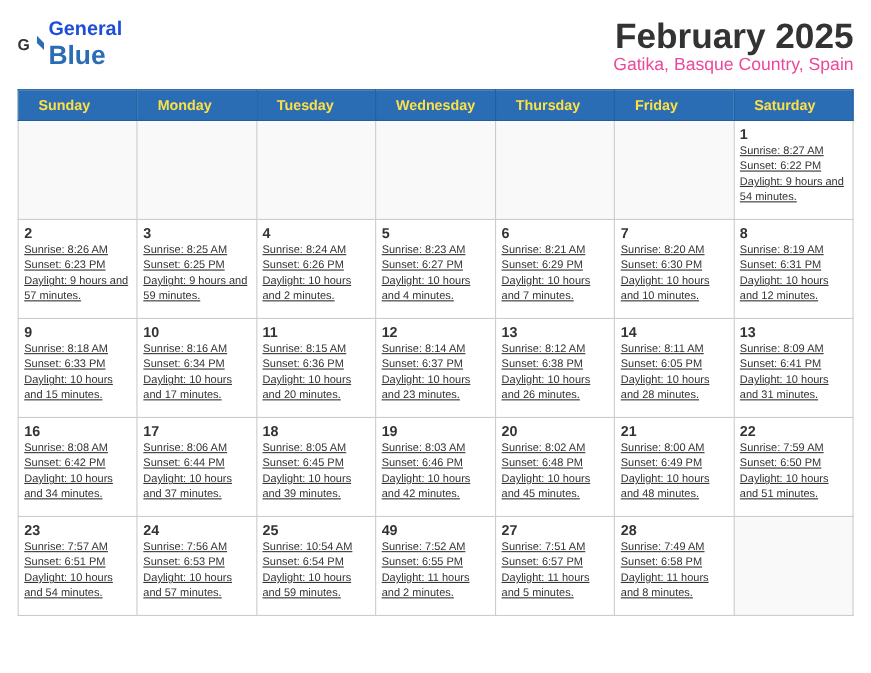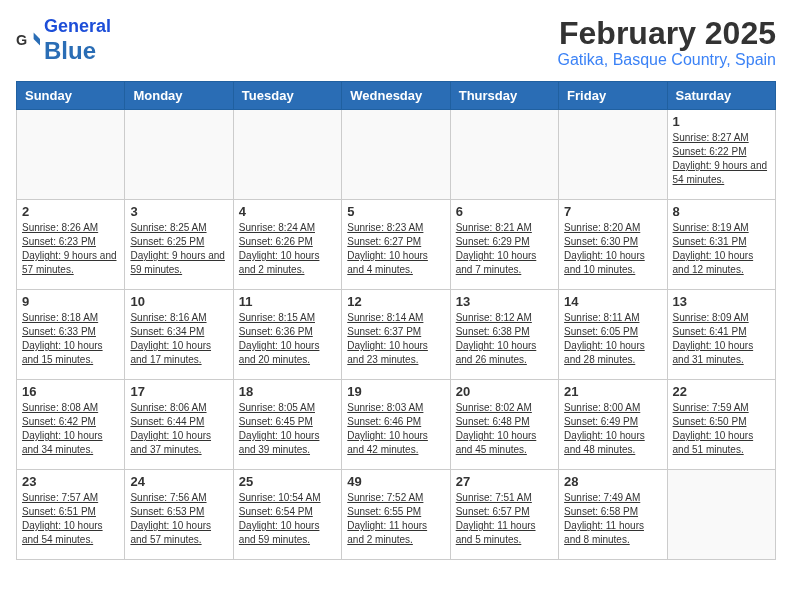"Gatika, Basque Country, Spain" .title-area h2 { color: #3b82f6 -> #ec4899 }
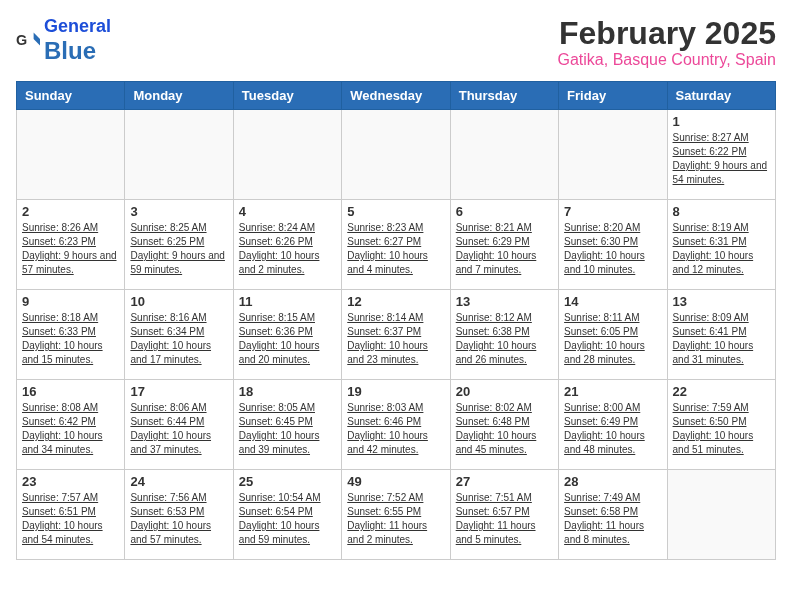"Sunday" .calendar th { color: #ffffff -> #fde047; padding: 6px 8px -> 6px 18px }
